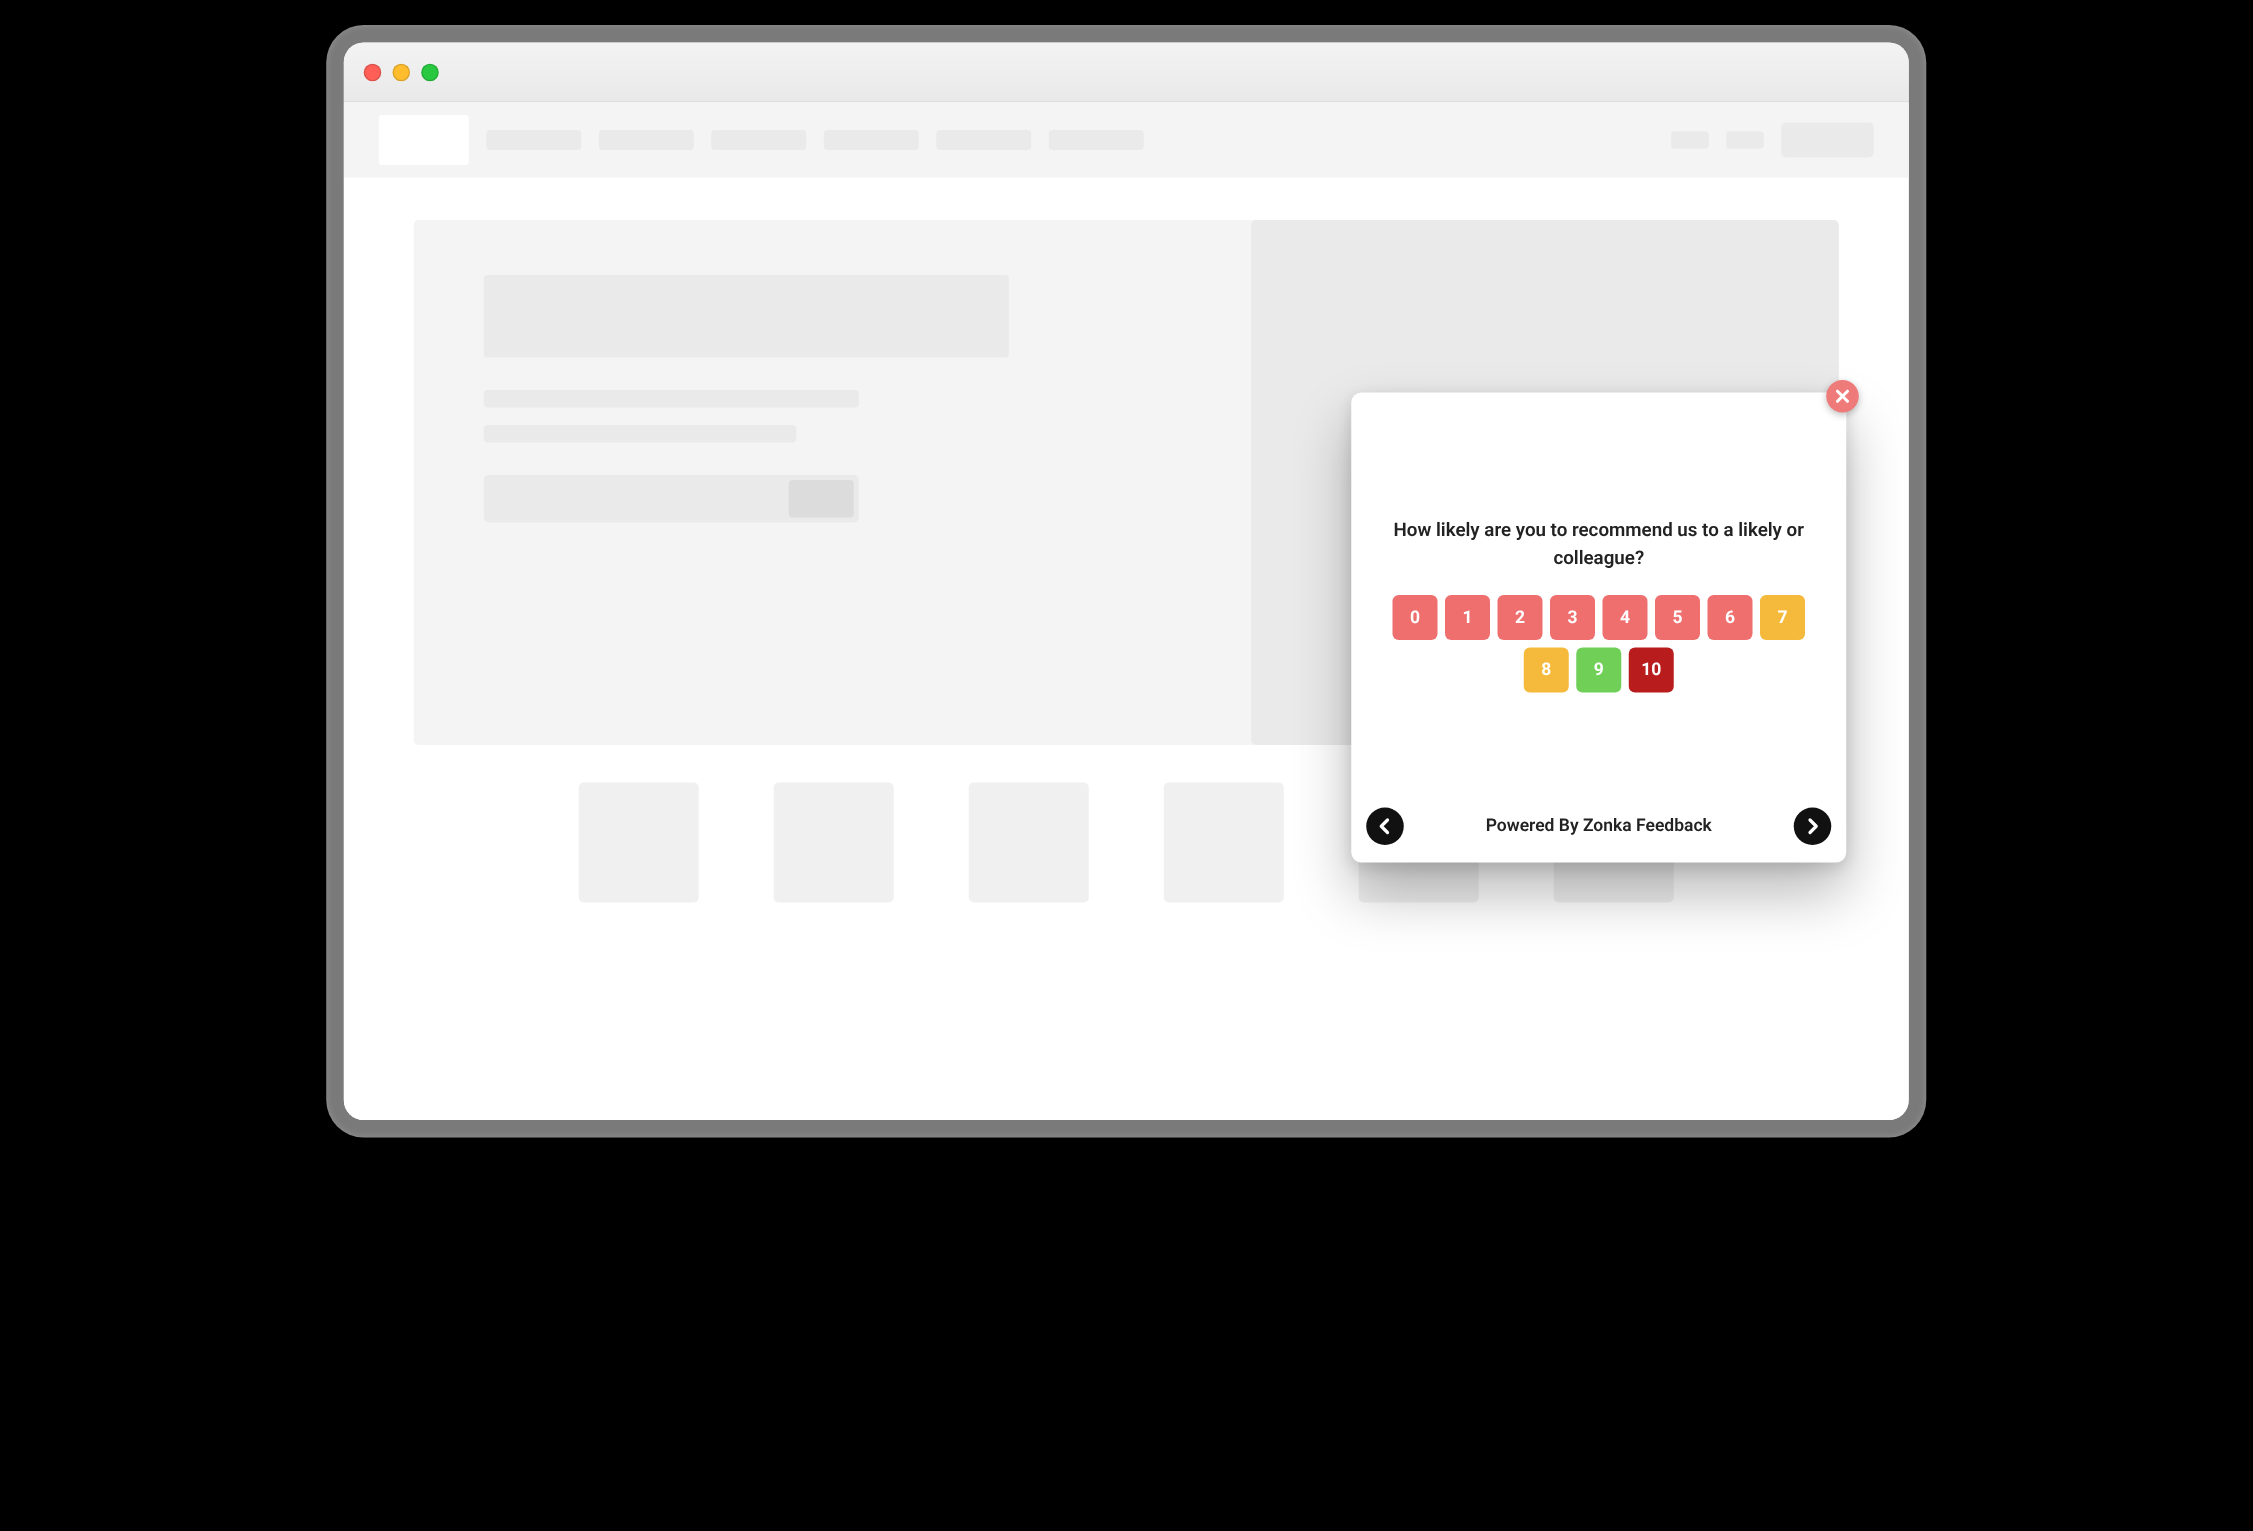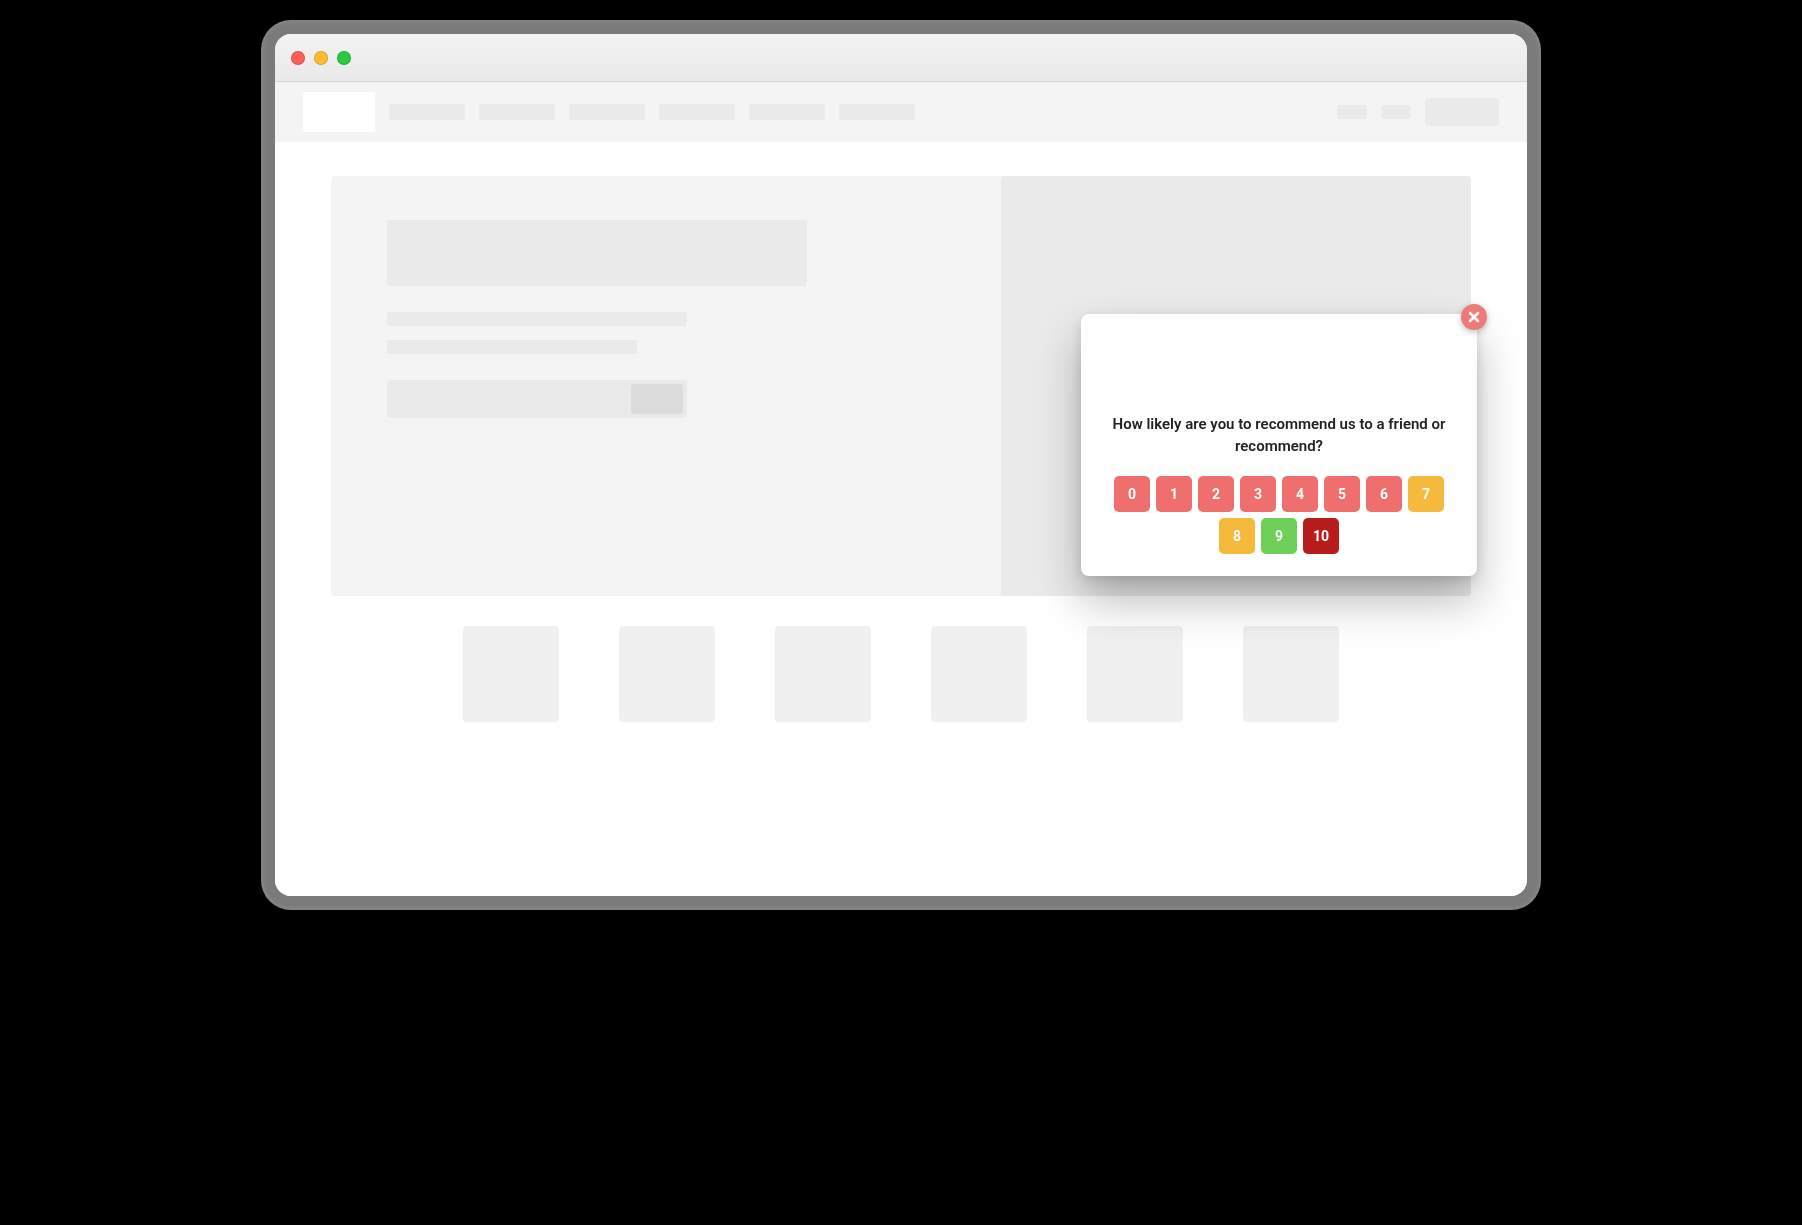"How likely are you to" div.nps-question { text: friend or recommend -> likely or colleague }
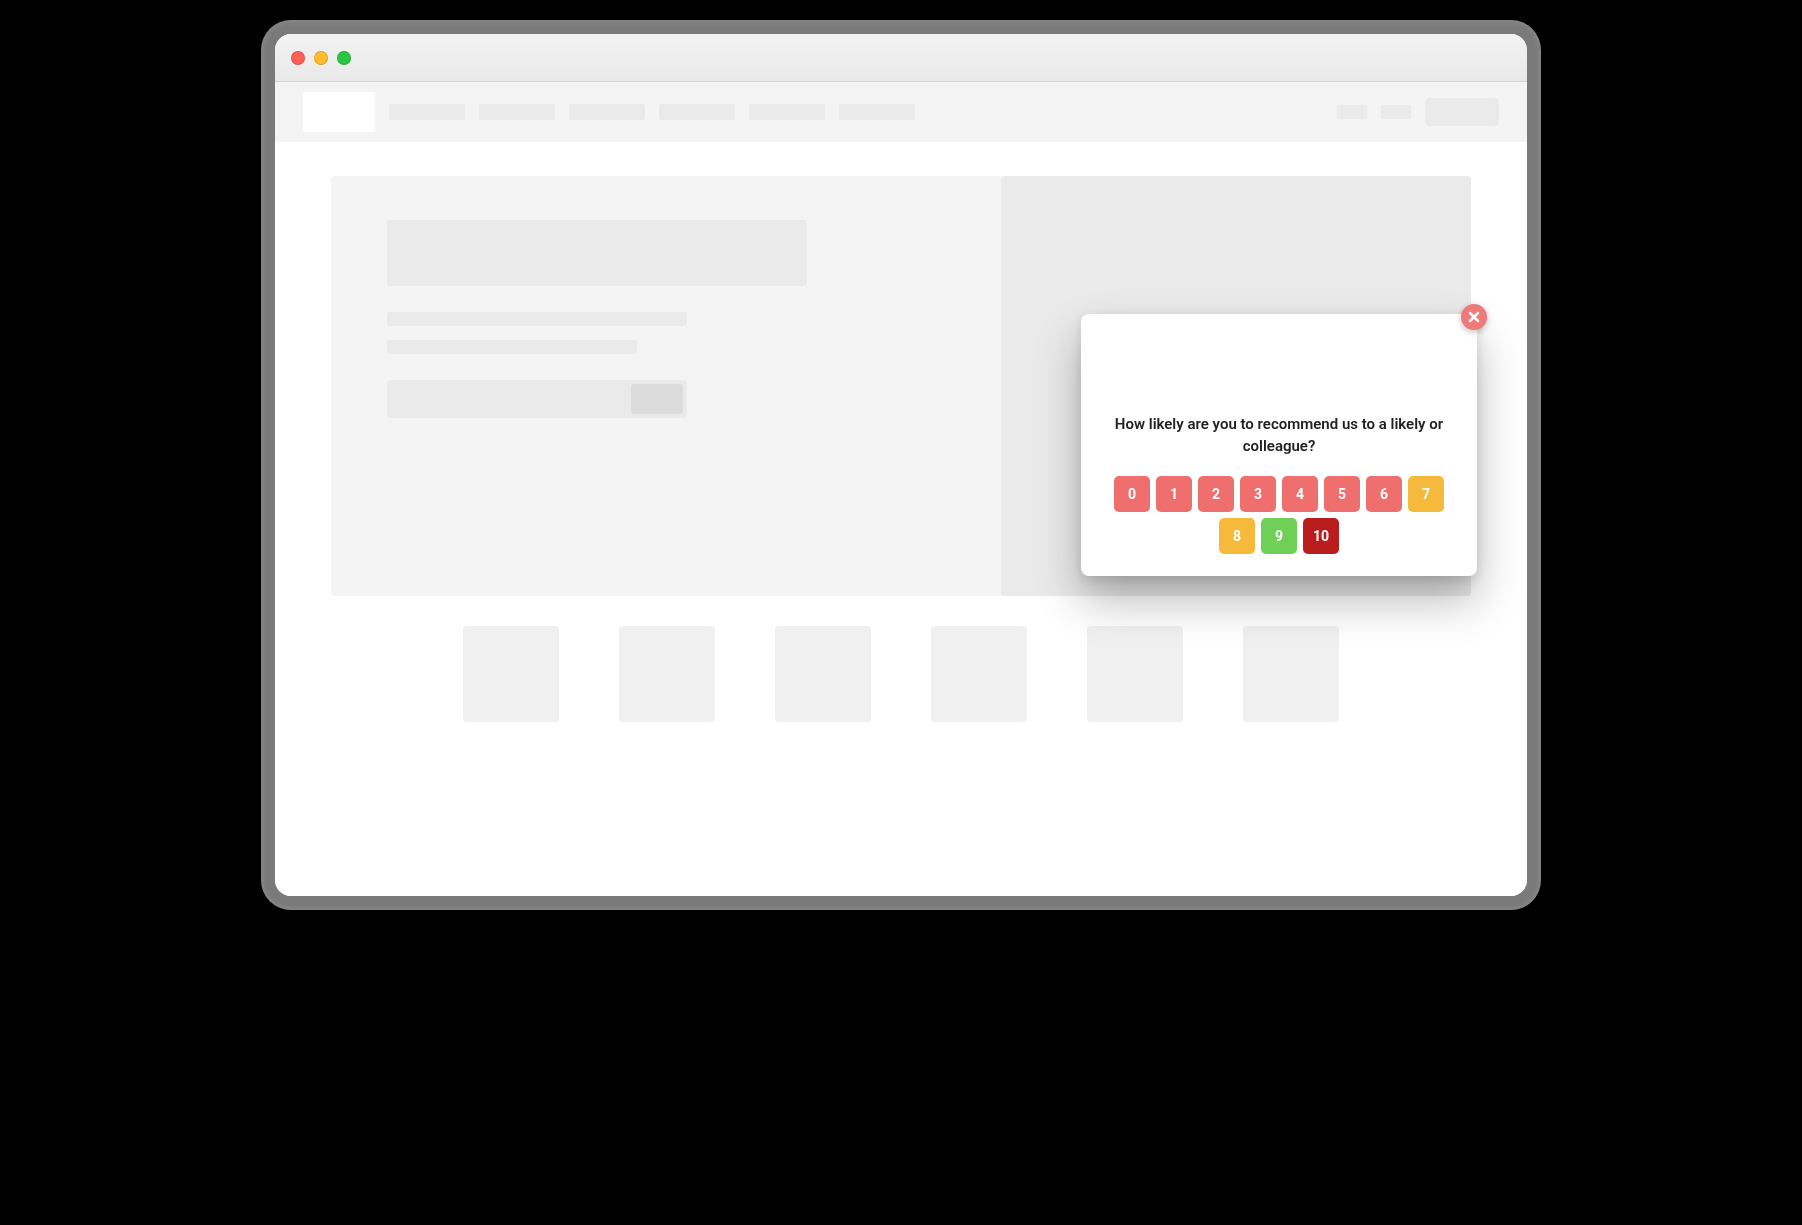"Powered By Zonka Feedback" div.nps-footer { html: none -> <div> <div> <svg> <path></path> </svg> </div> <div>Powered By Zonka Feedback</div> <div> <svg> <path></path> </svg> </div> </div> }
